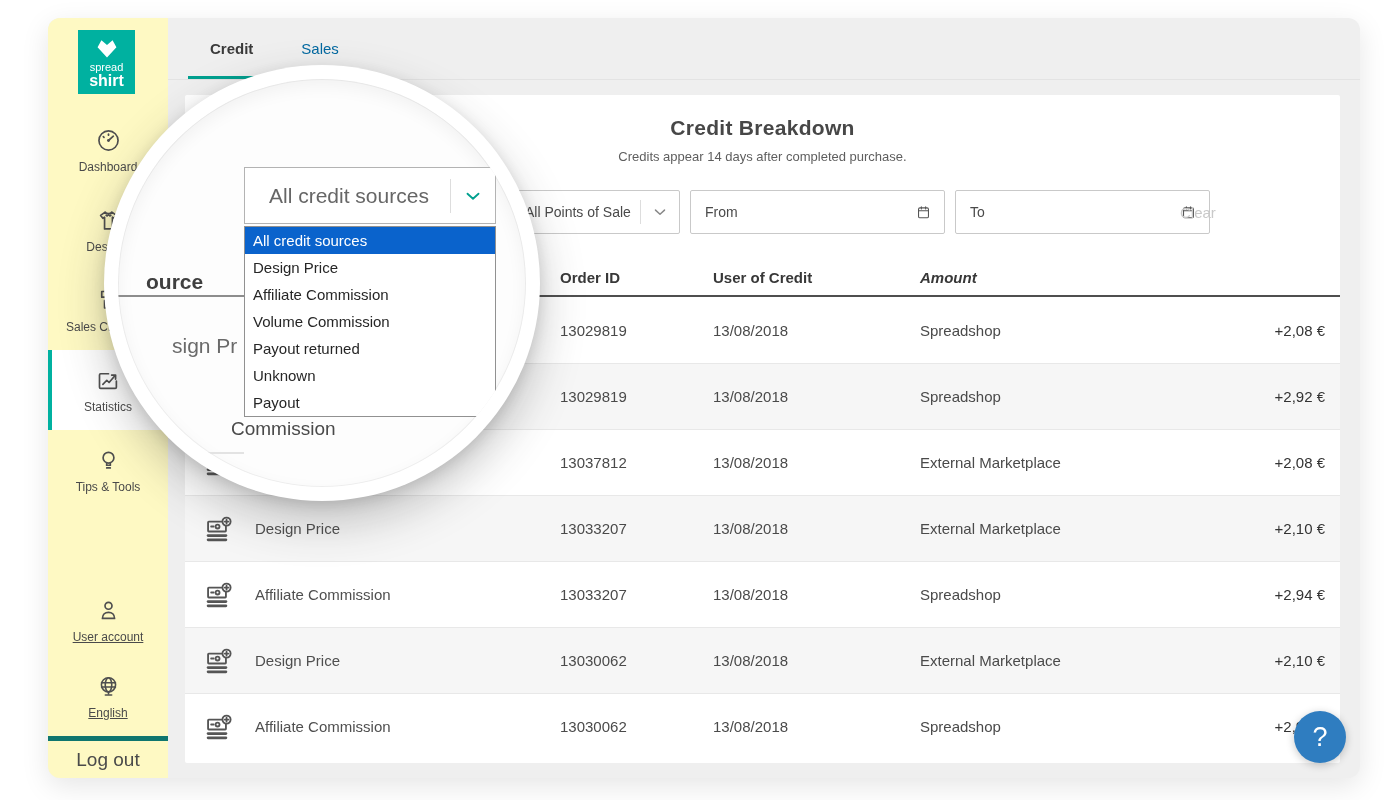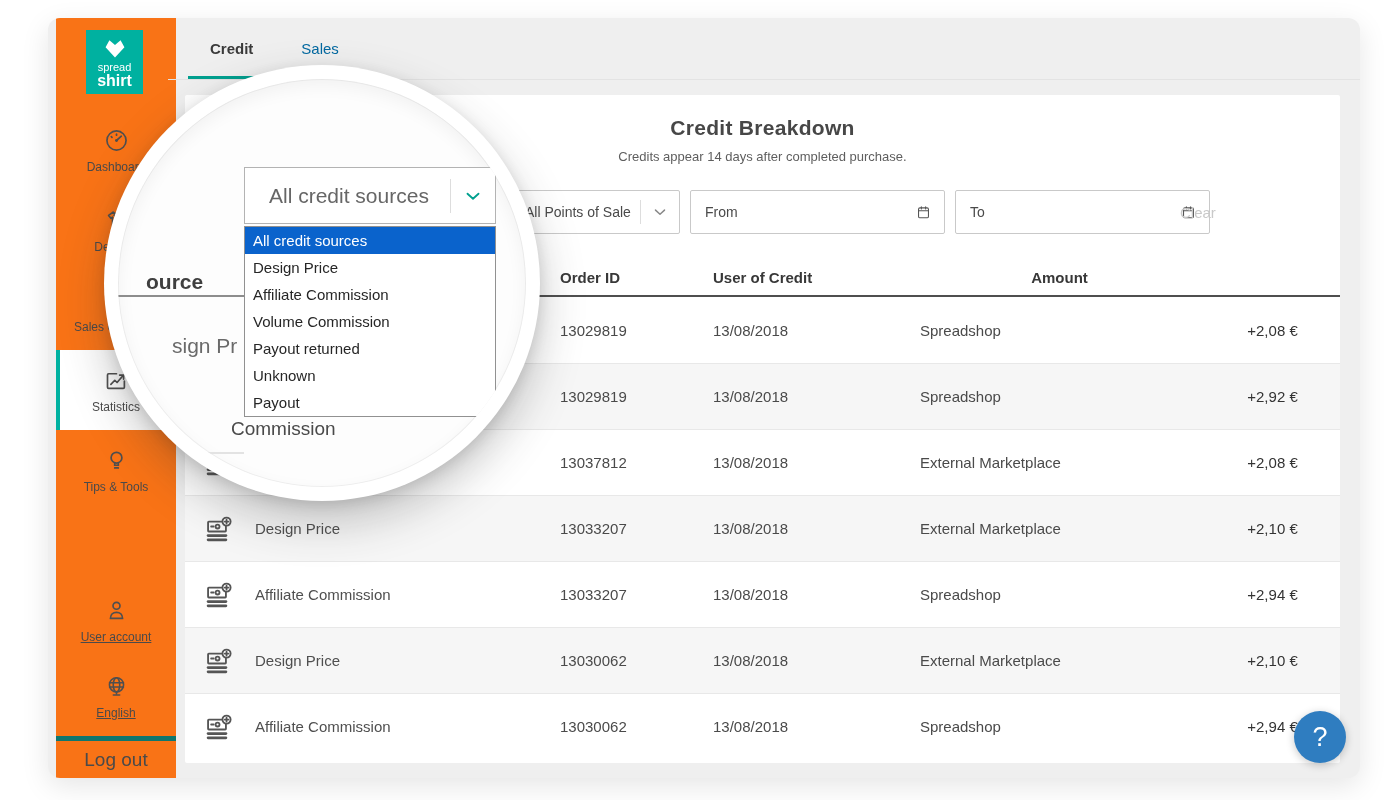"spread" .sidebar { background: #f97316 -> #fef9c3; left: 8px -> 0 }
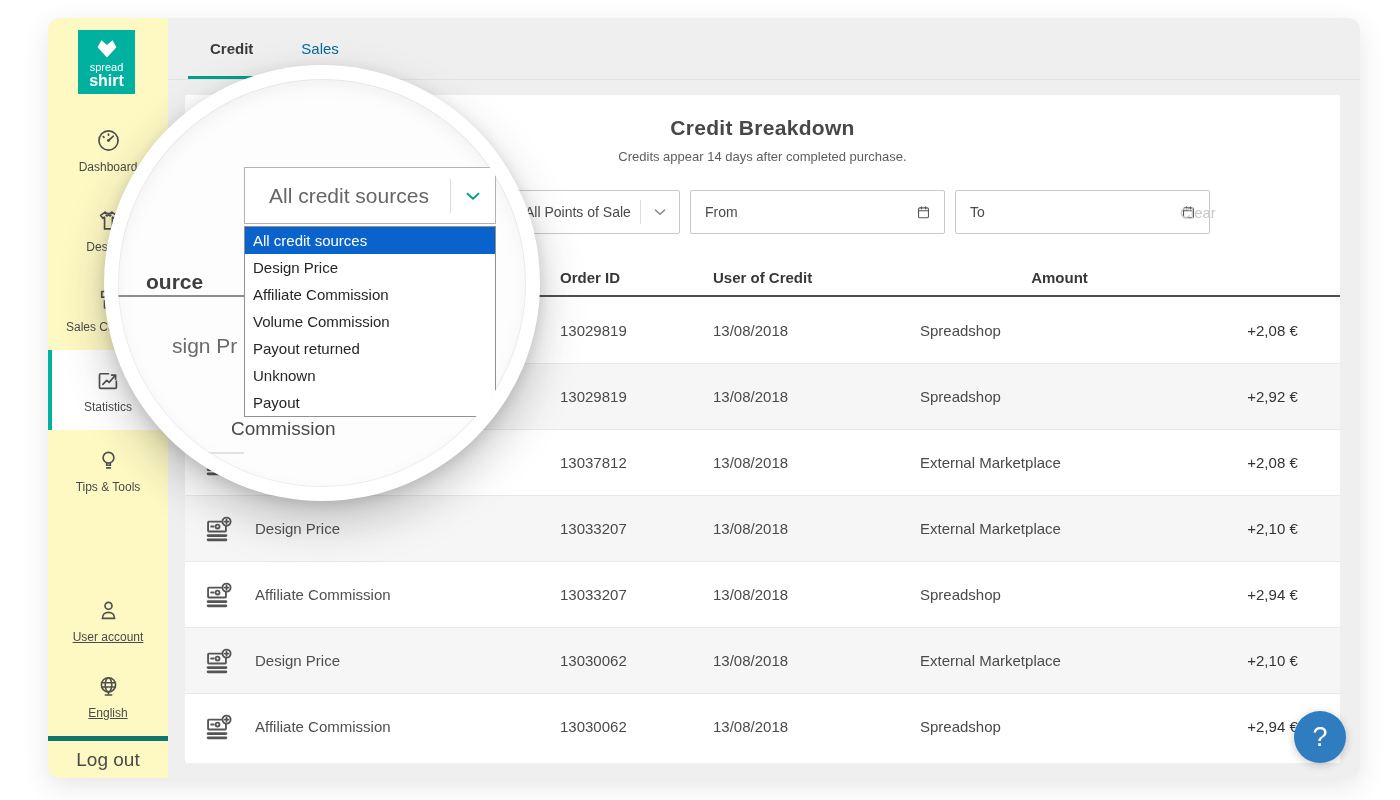"Amount" .th-amount { font-style: none -> italic; text-align: center -> left }
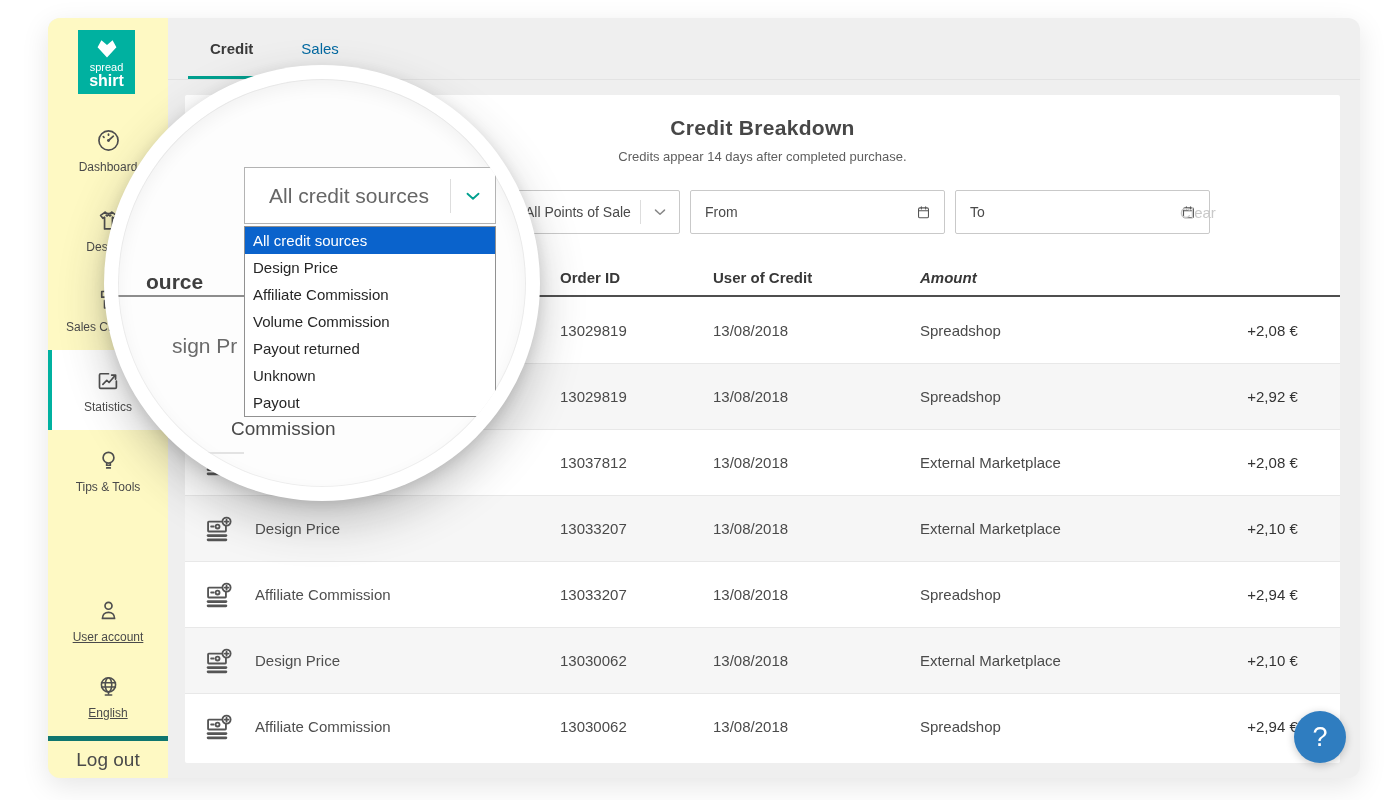"+2,08 €" .cell-amount { text-align: center -> right }
